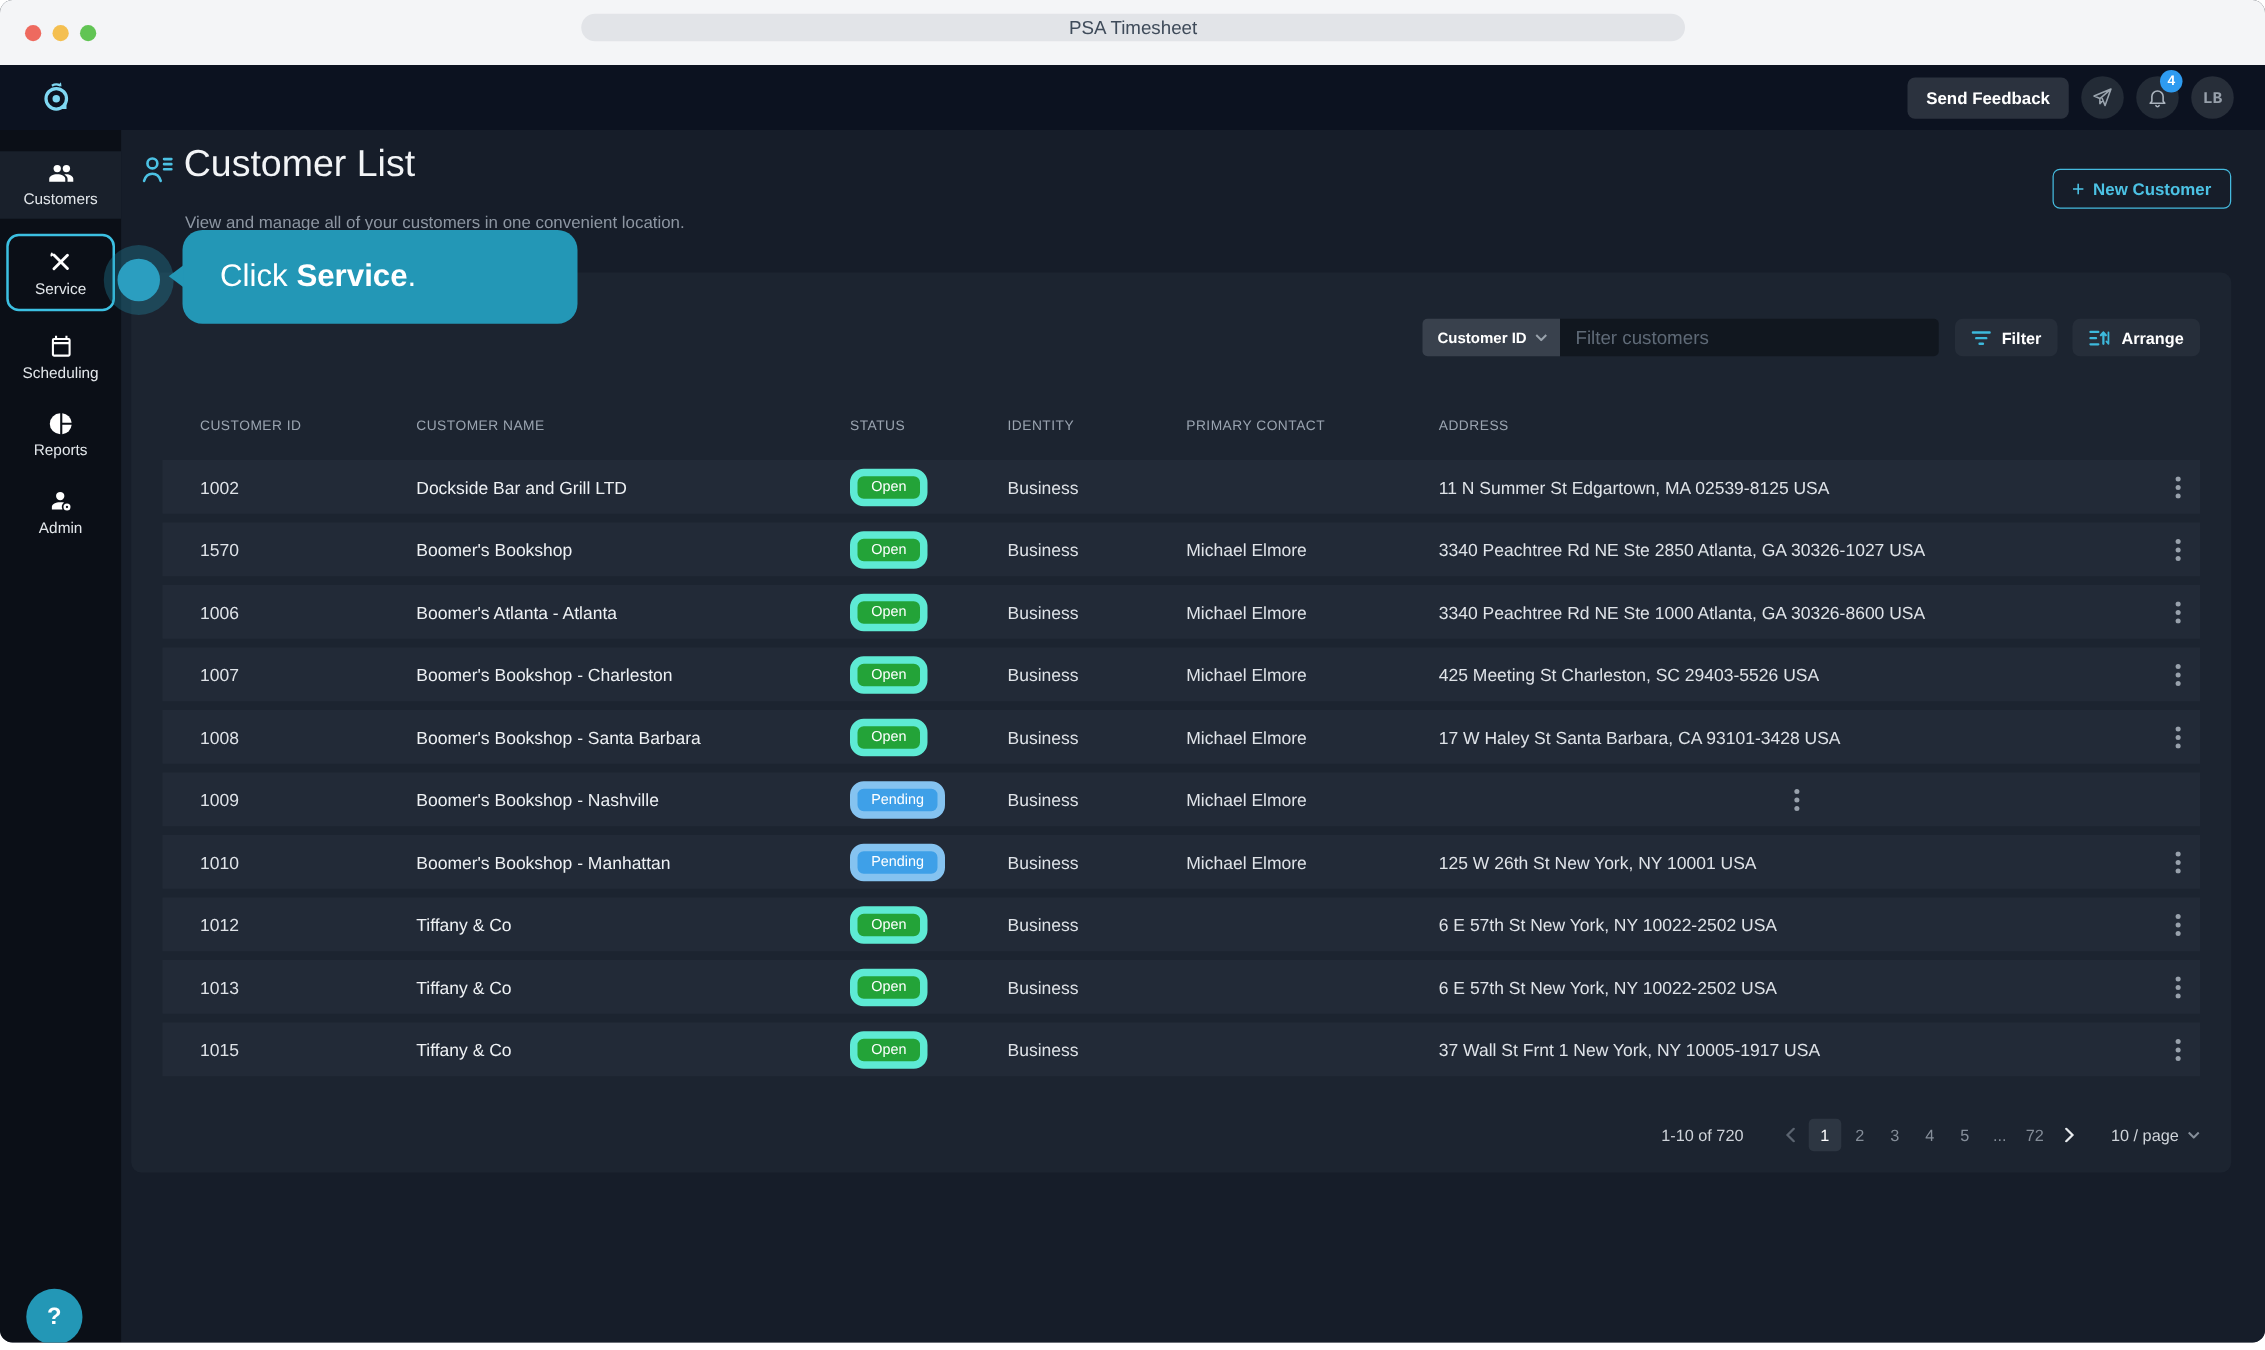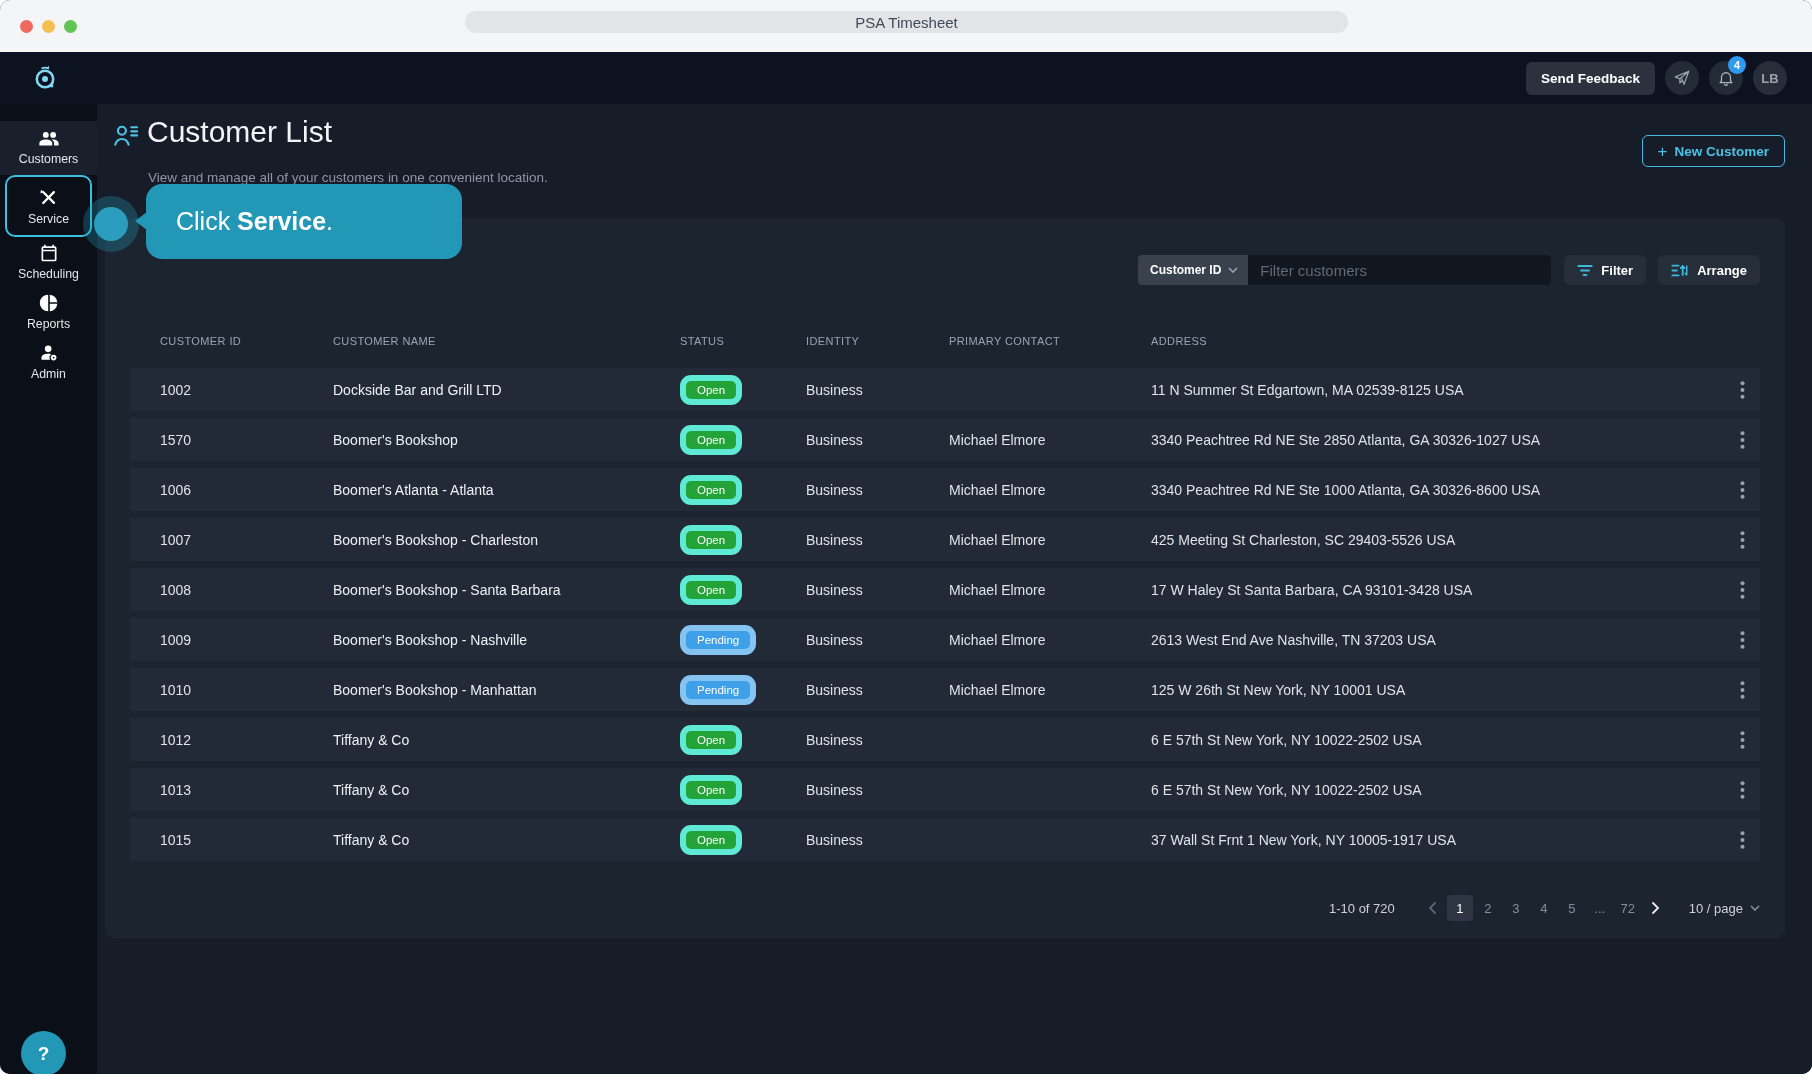"LB" .avatar { font-family: none -> Liberation Mono, monospace }
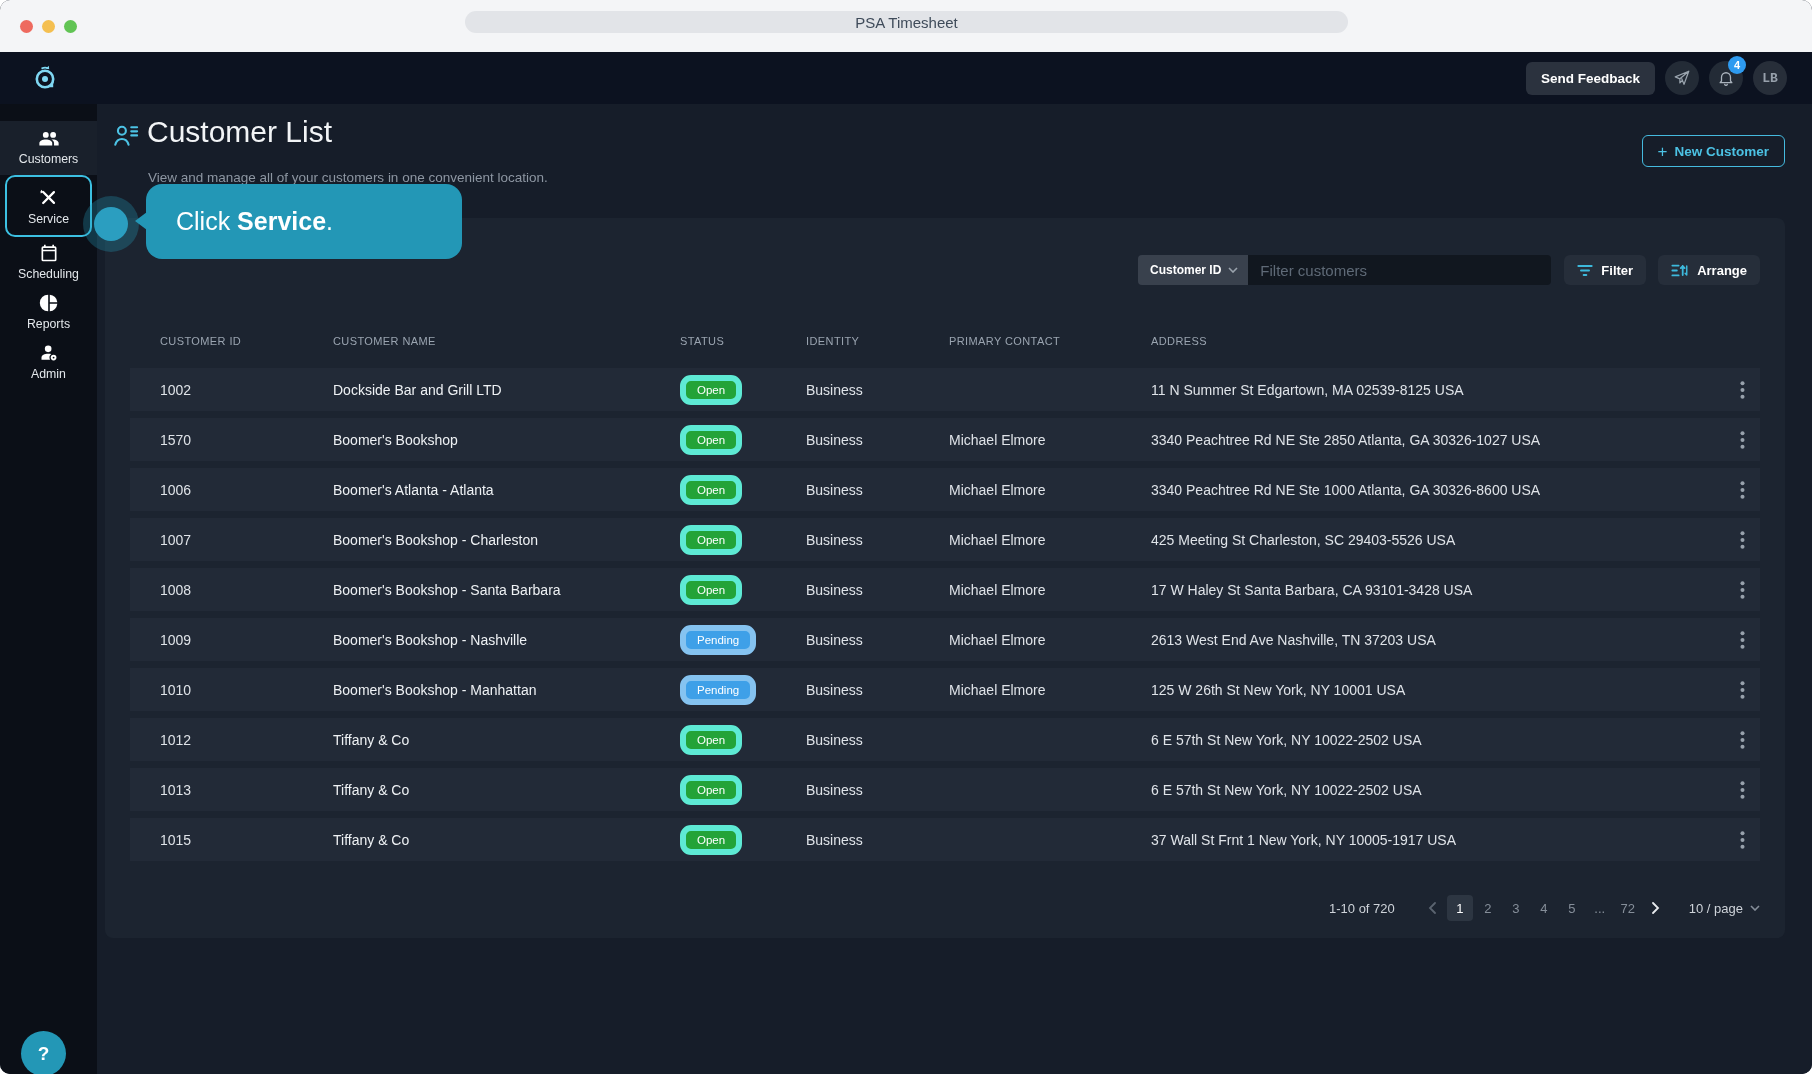"Customers" .sidebar { gap: none -> 12px }
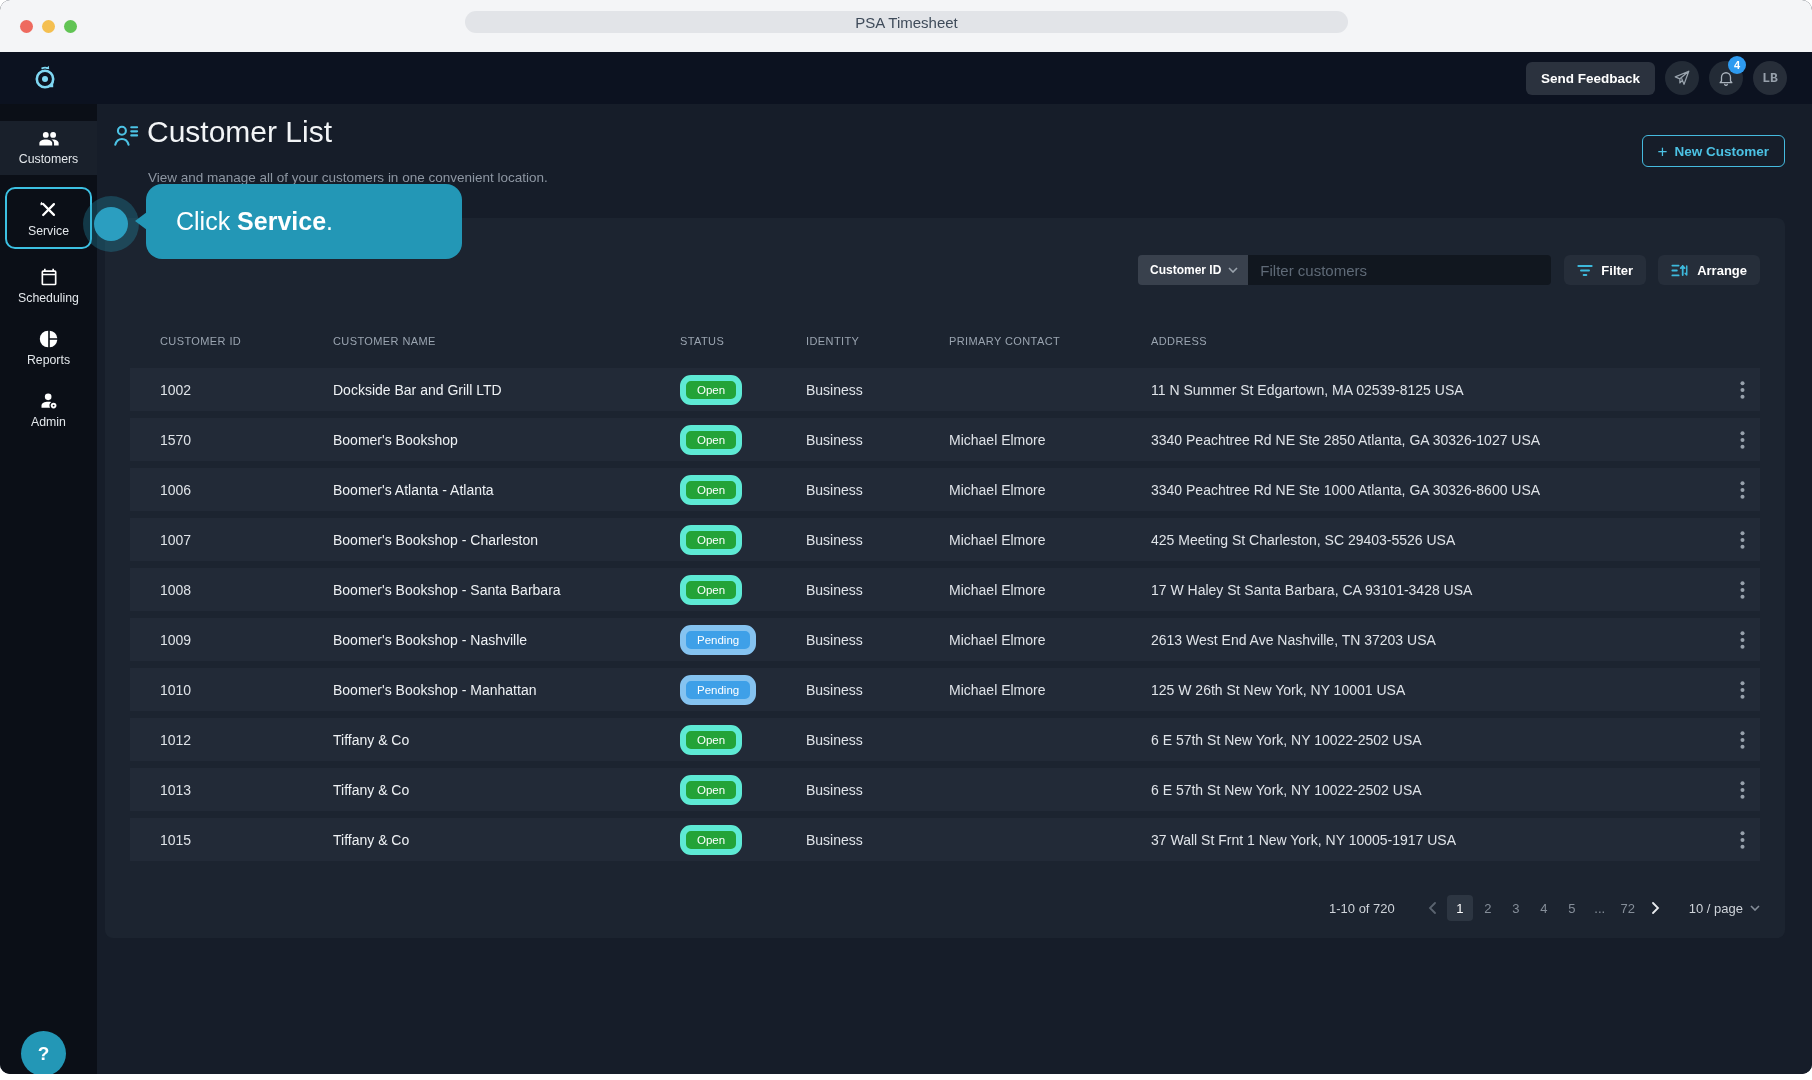"2613 West End Ave Nashville," div { html: <div>2613 West End Ave Nashville, TN 37203 USA</div> -> none }
